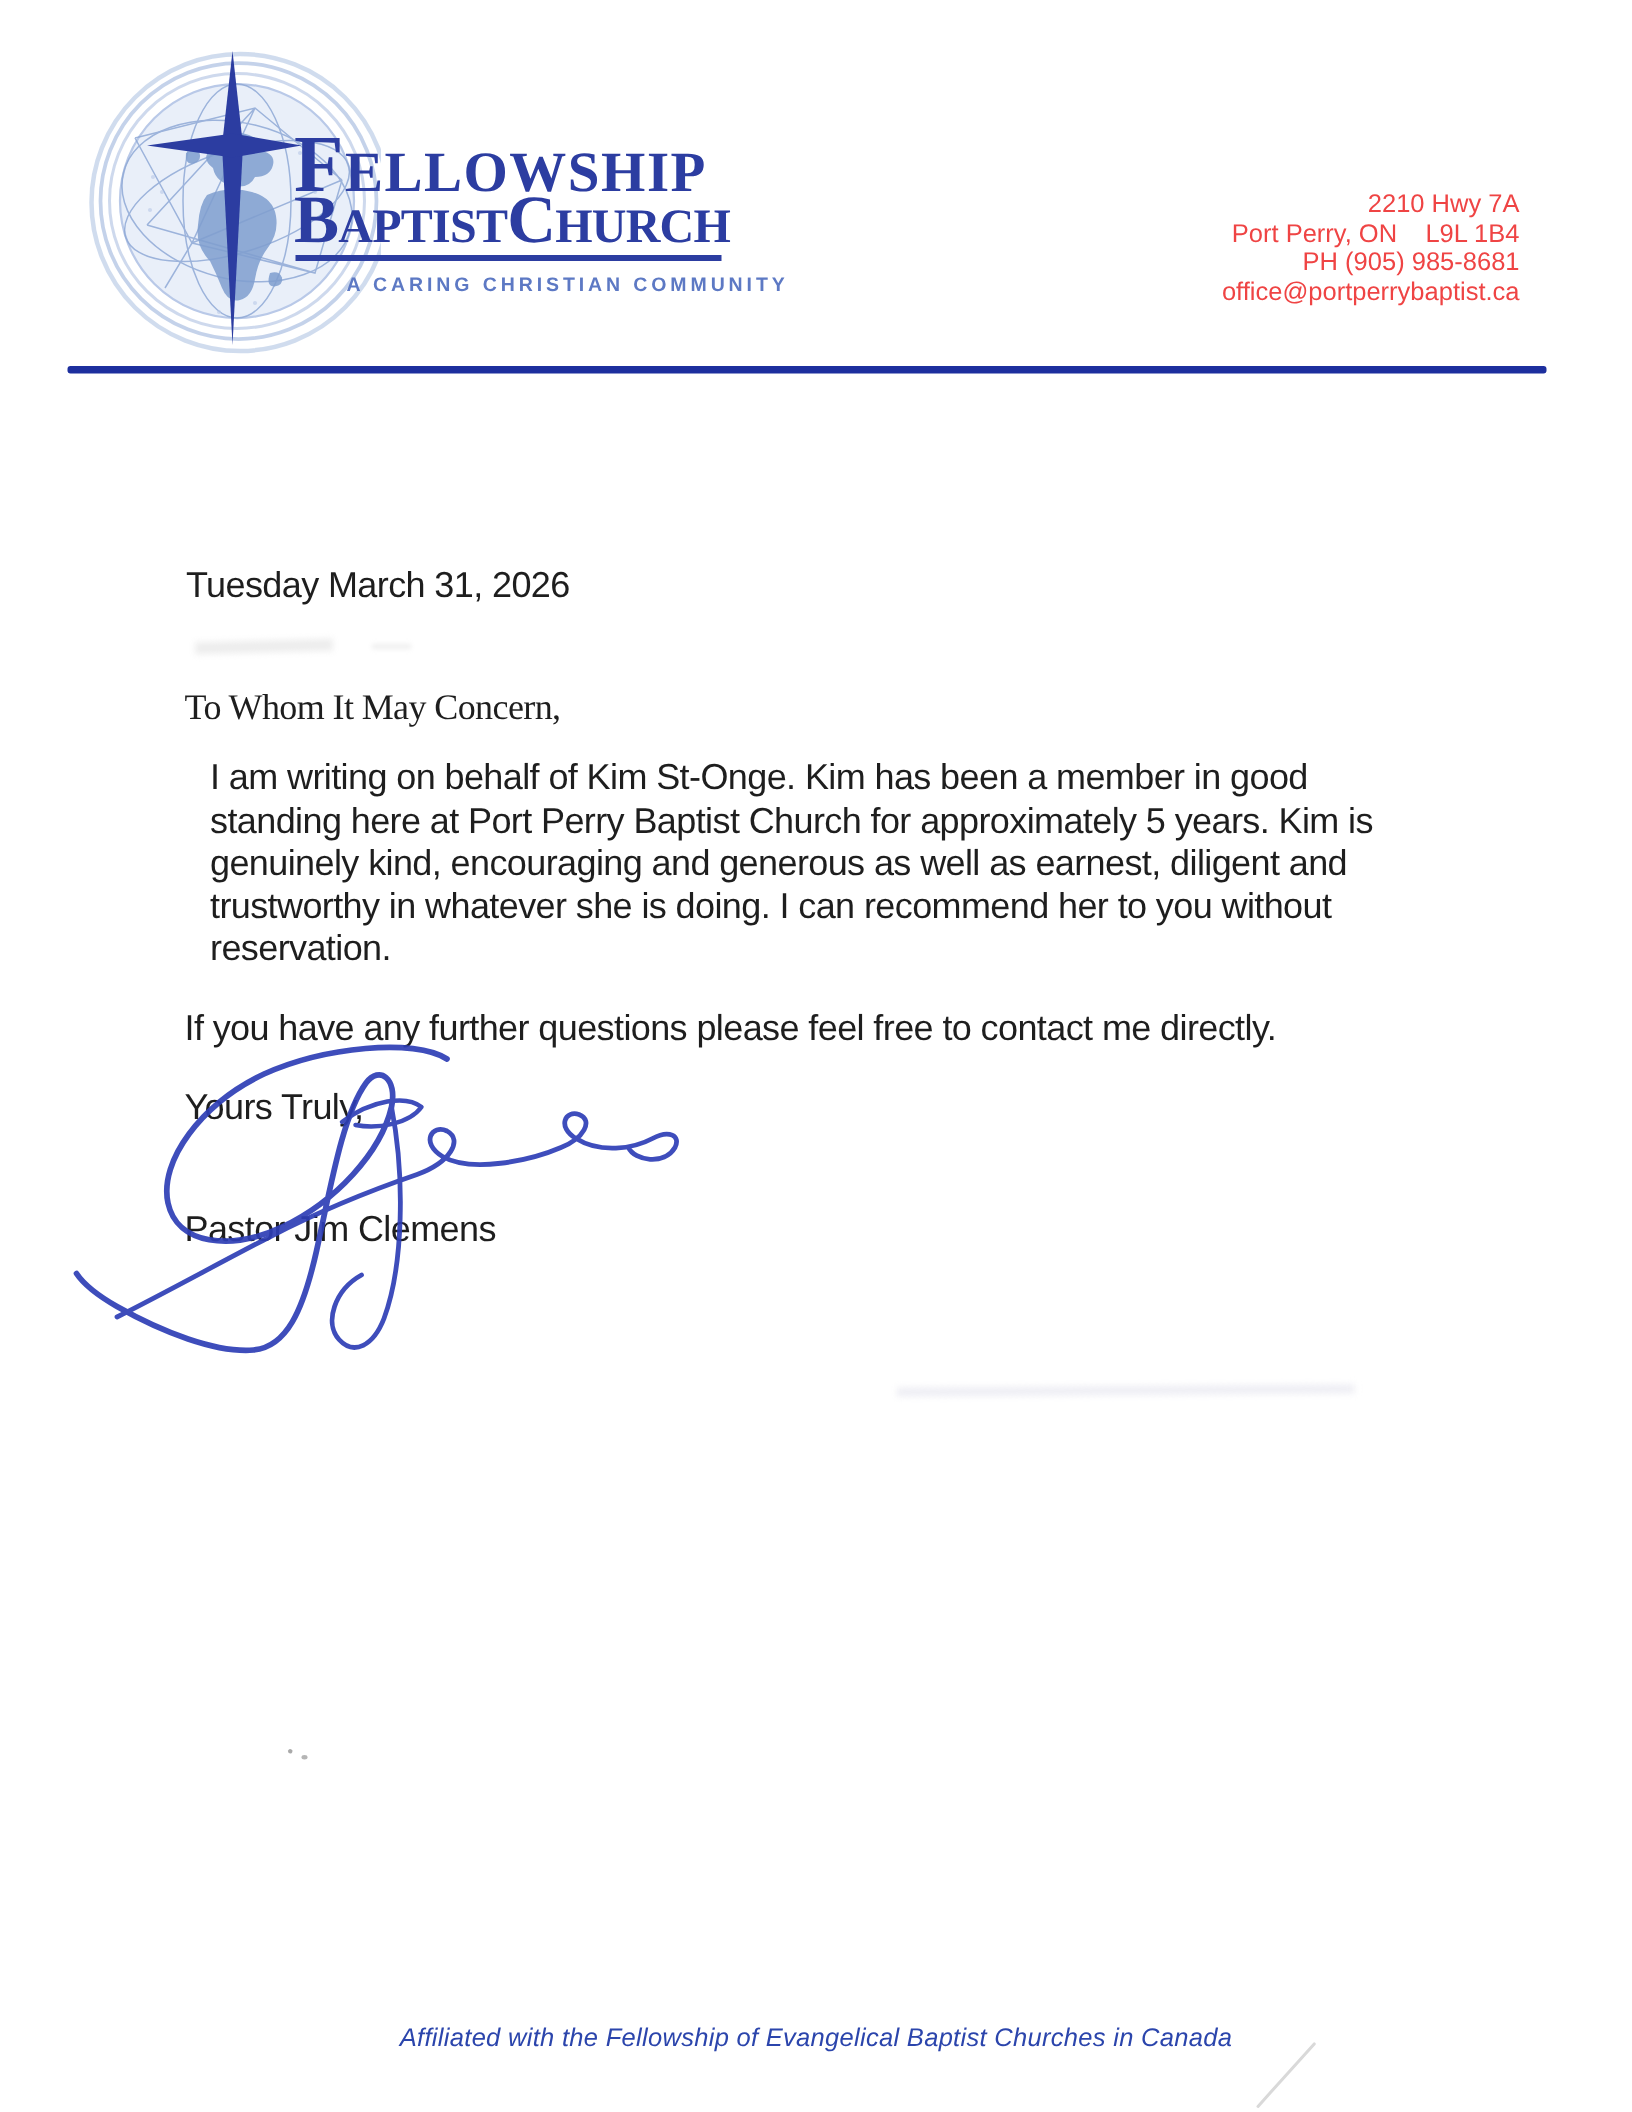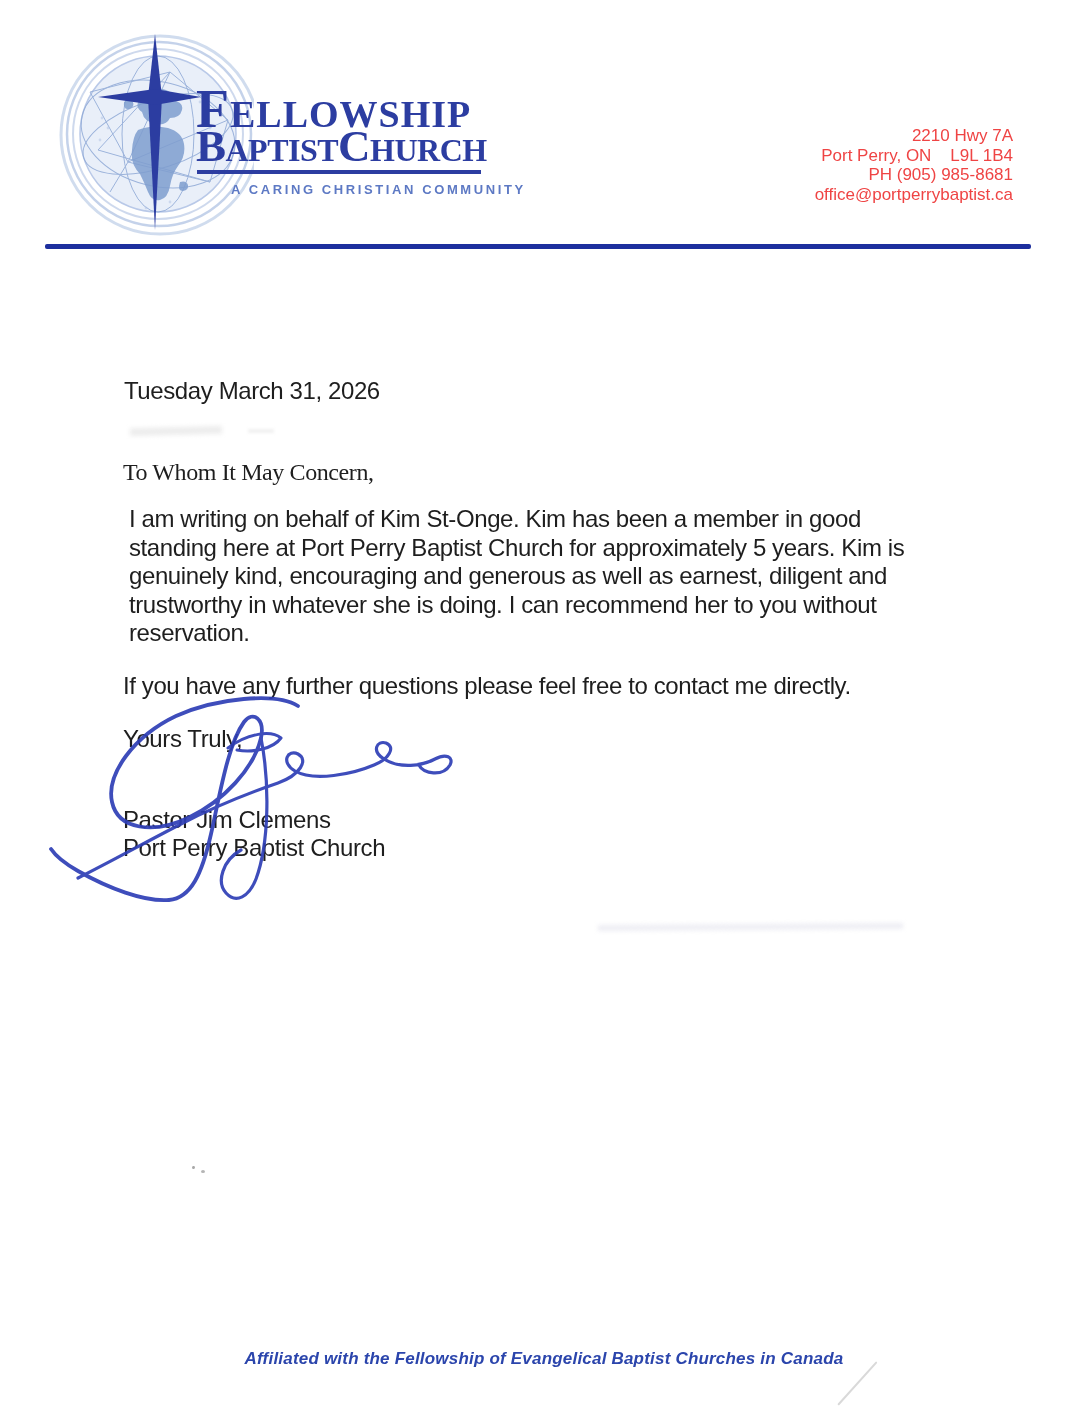"I am writing on behalf" .para1 { left: 129px -> 140px }
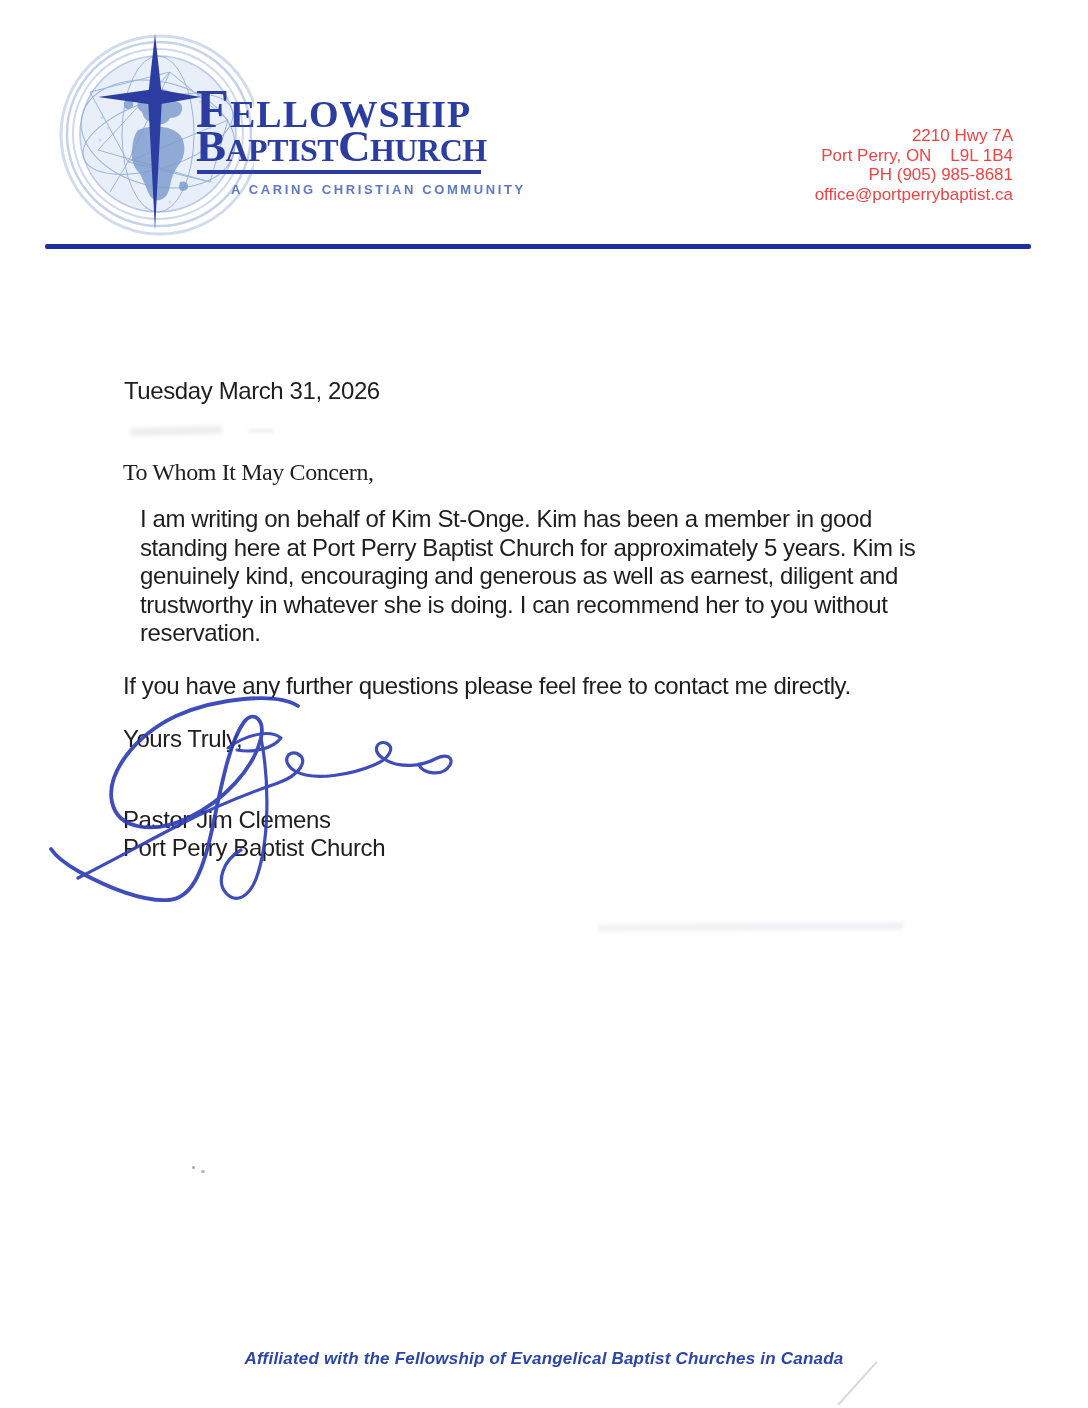"Port Perry Baptist Church" div { html: <div>Port Perry Baptist Church</div> -> none }
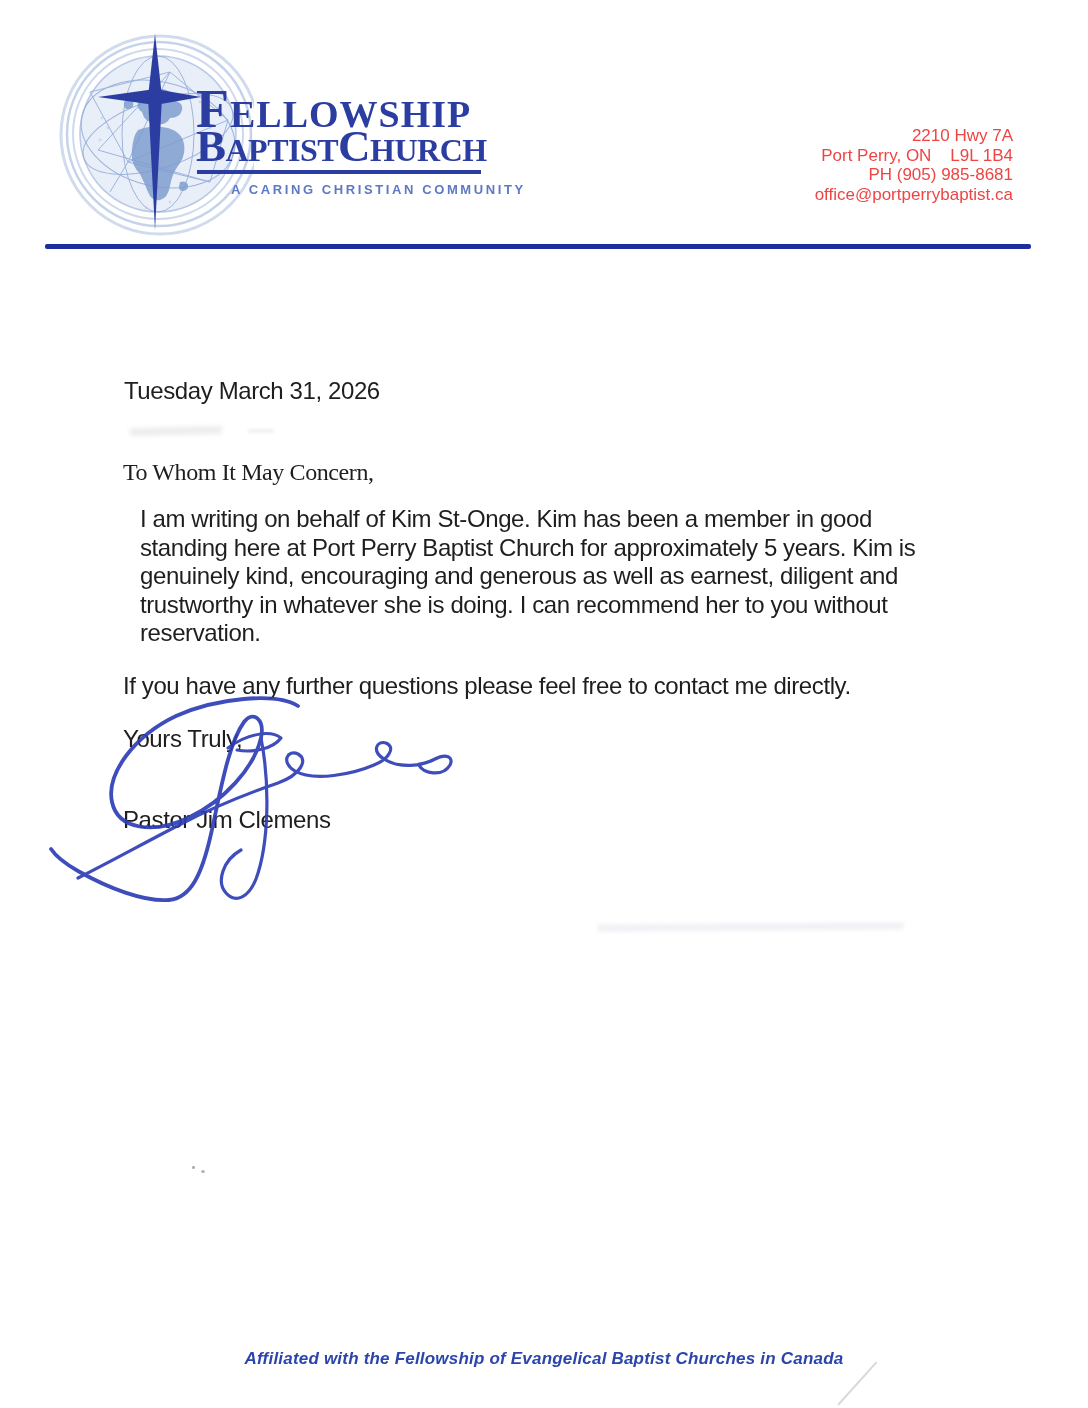"Affiliated with the Fellowship of" .footer-line { font-weight: bold -> none }
